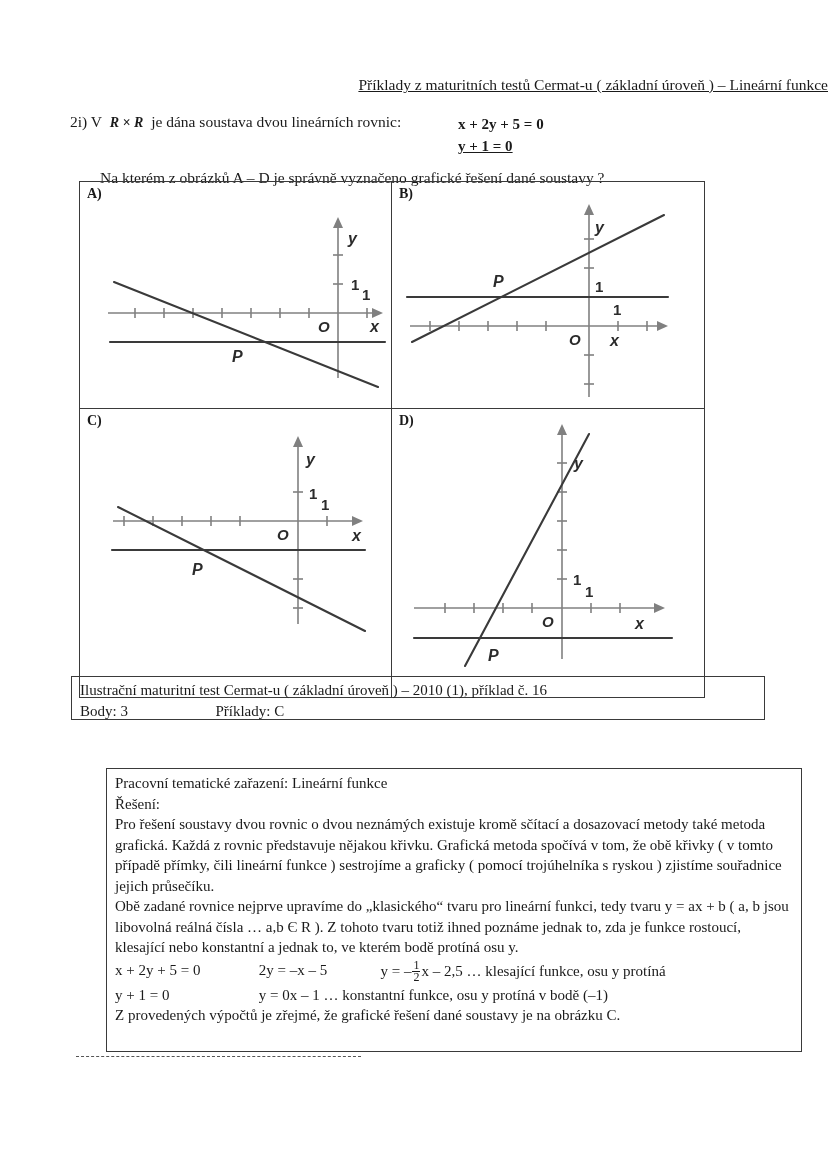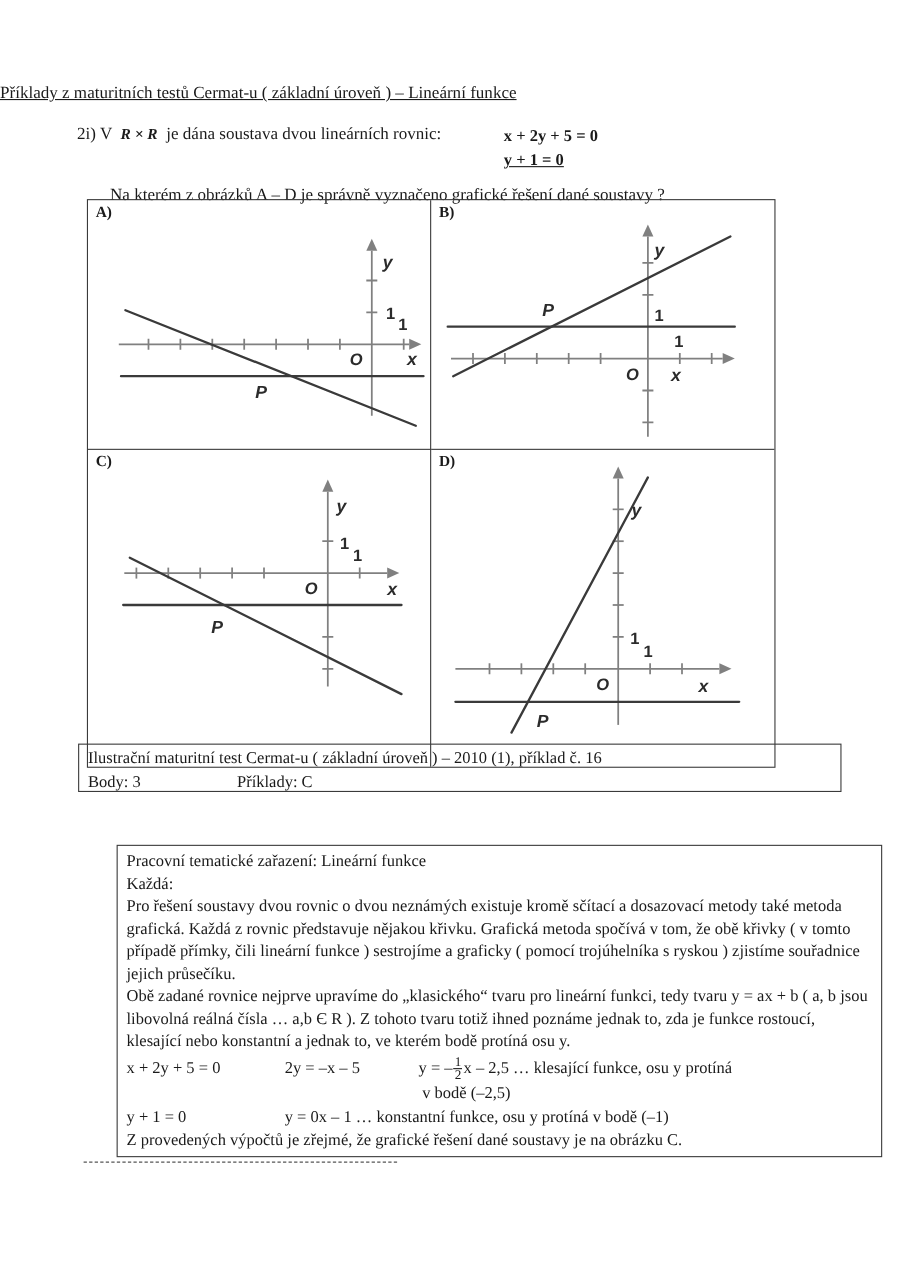"Příklady z maturitních testů Cermat-u" .title { text-align: left -> right }
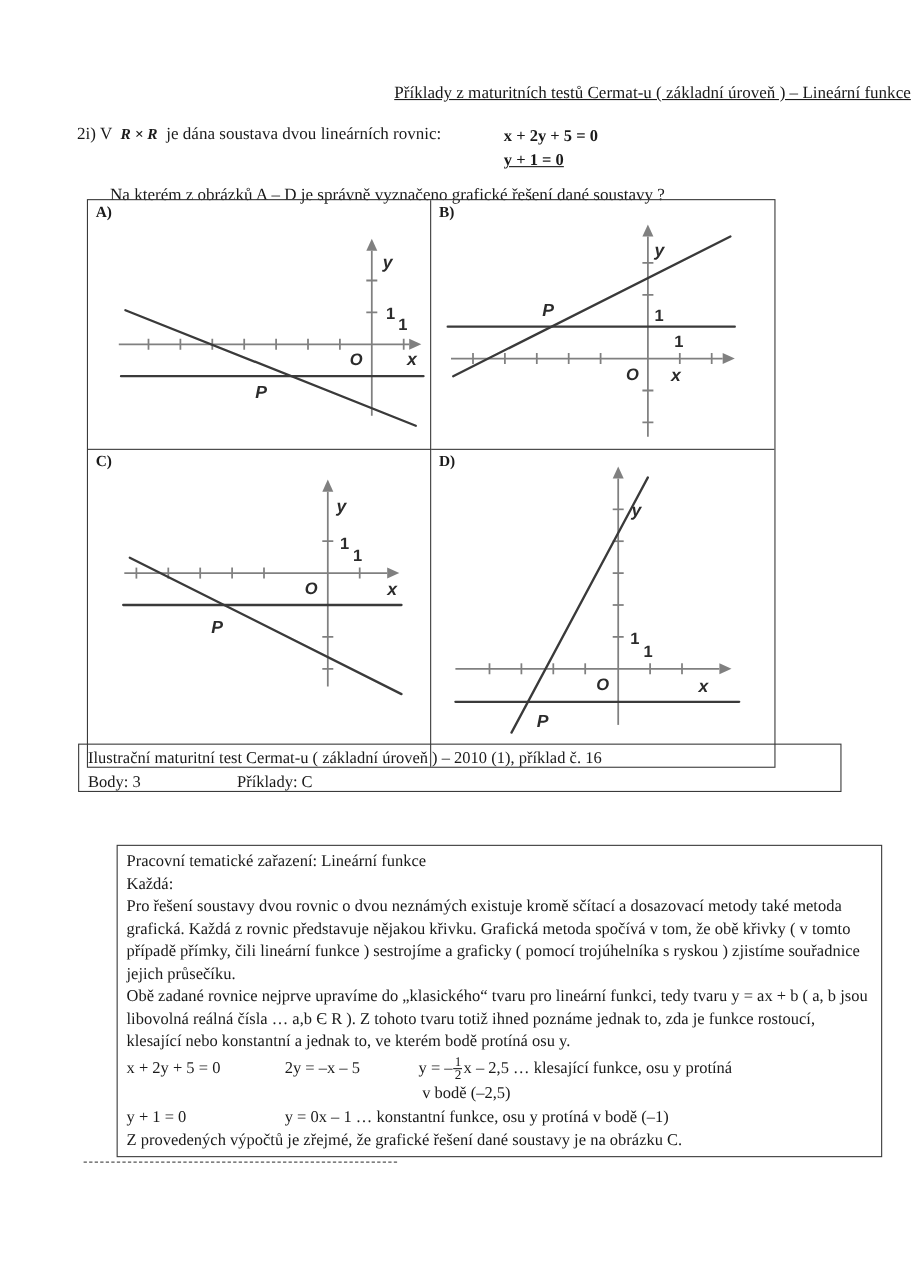"Každá:" p { text: Každá -> Řešení }
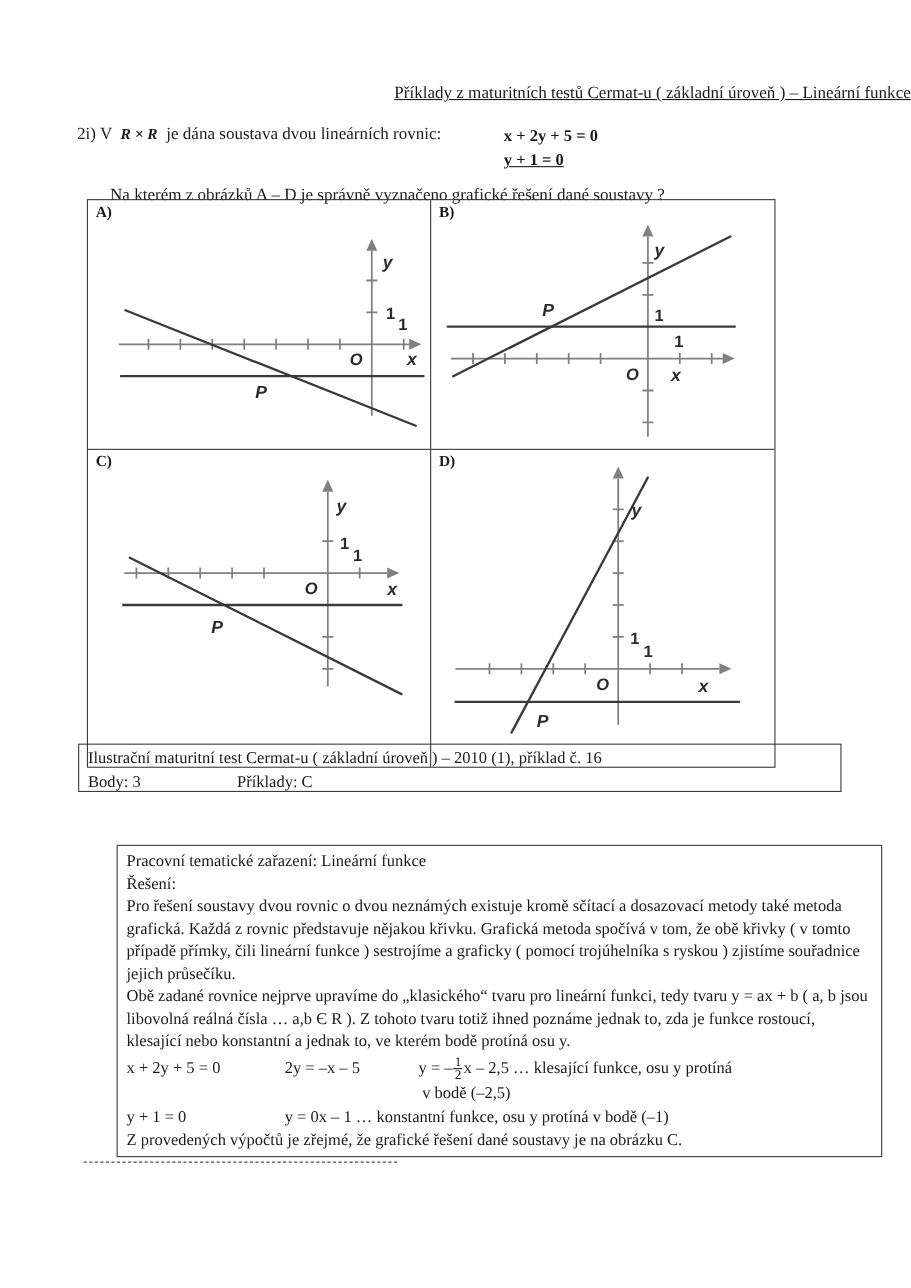"v bodě (–2,5)" div.bodeline { html: <div>v bodě (–2,5)</div> -> none }
